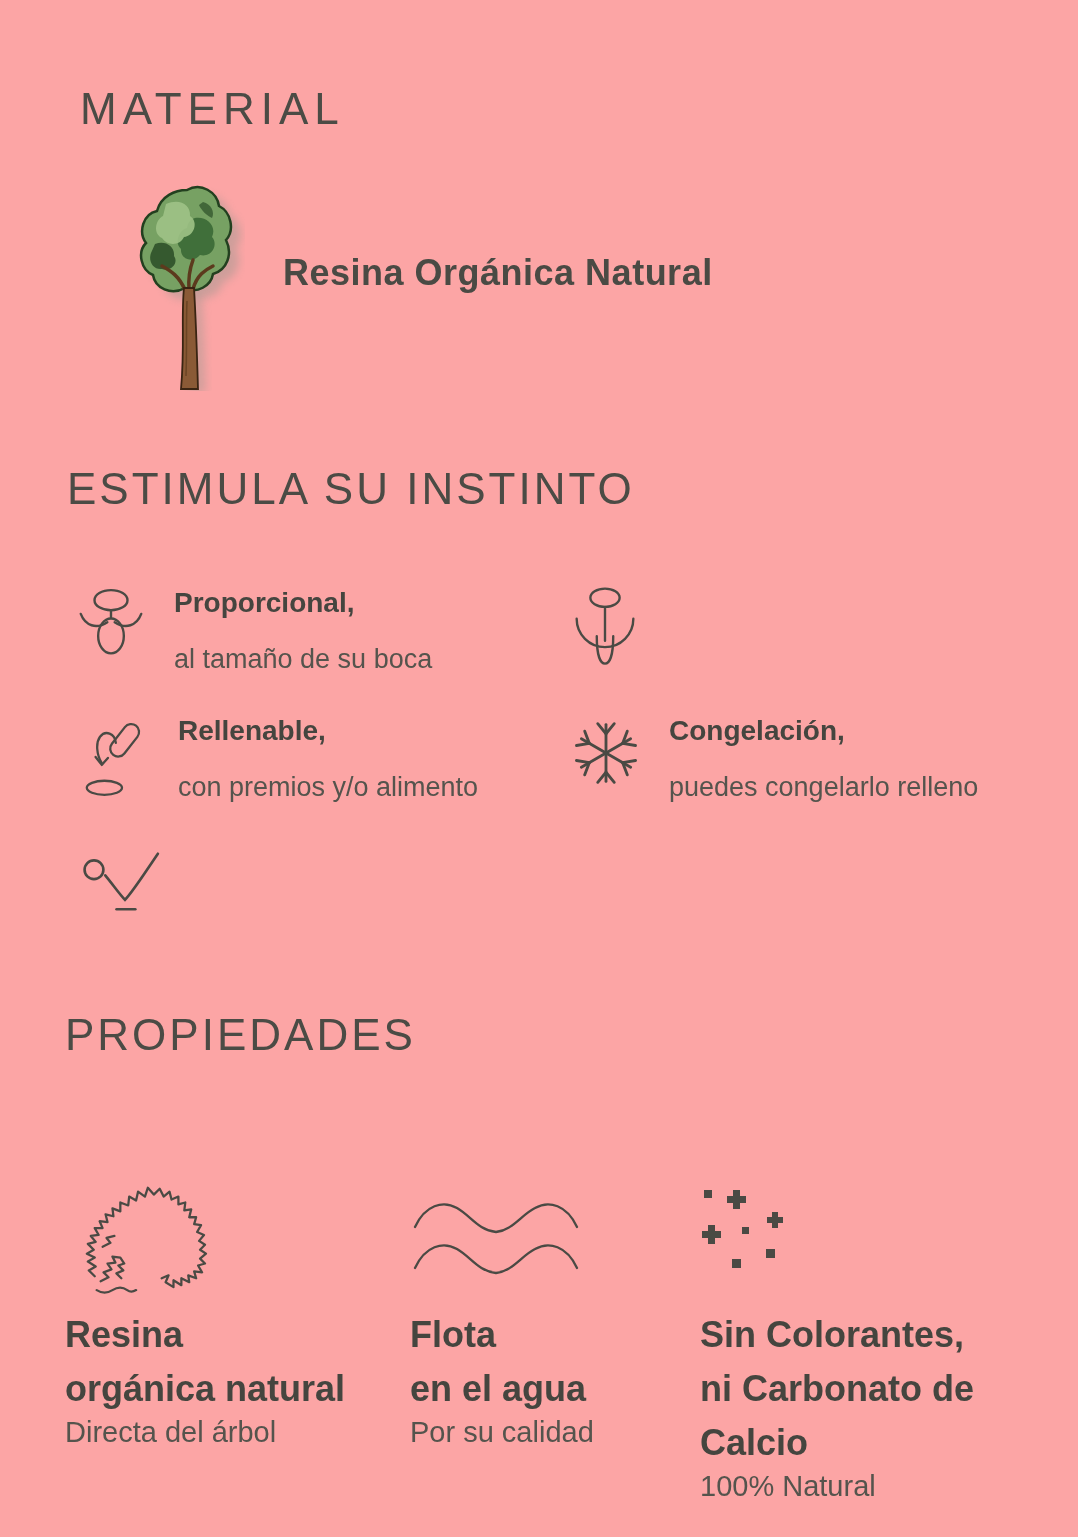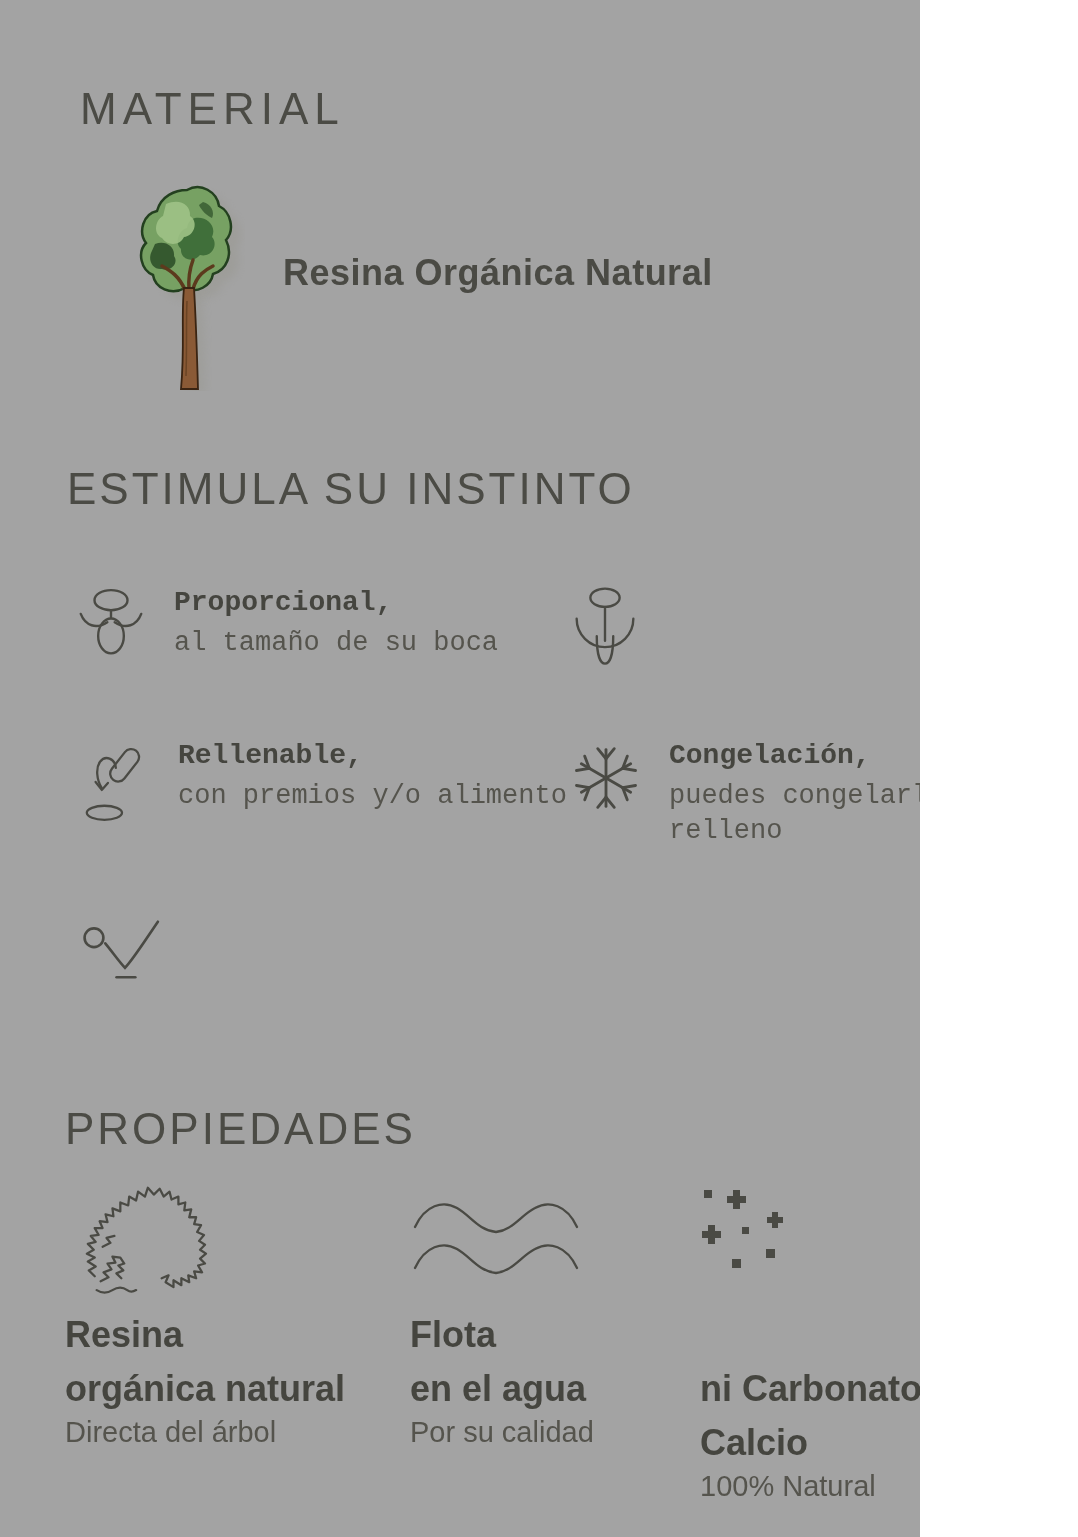"MATERIAL" .page { background: #a3a3a3 -> #fca5a5; width: 920px -> 1078px }
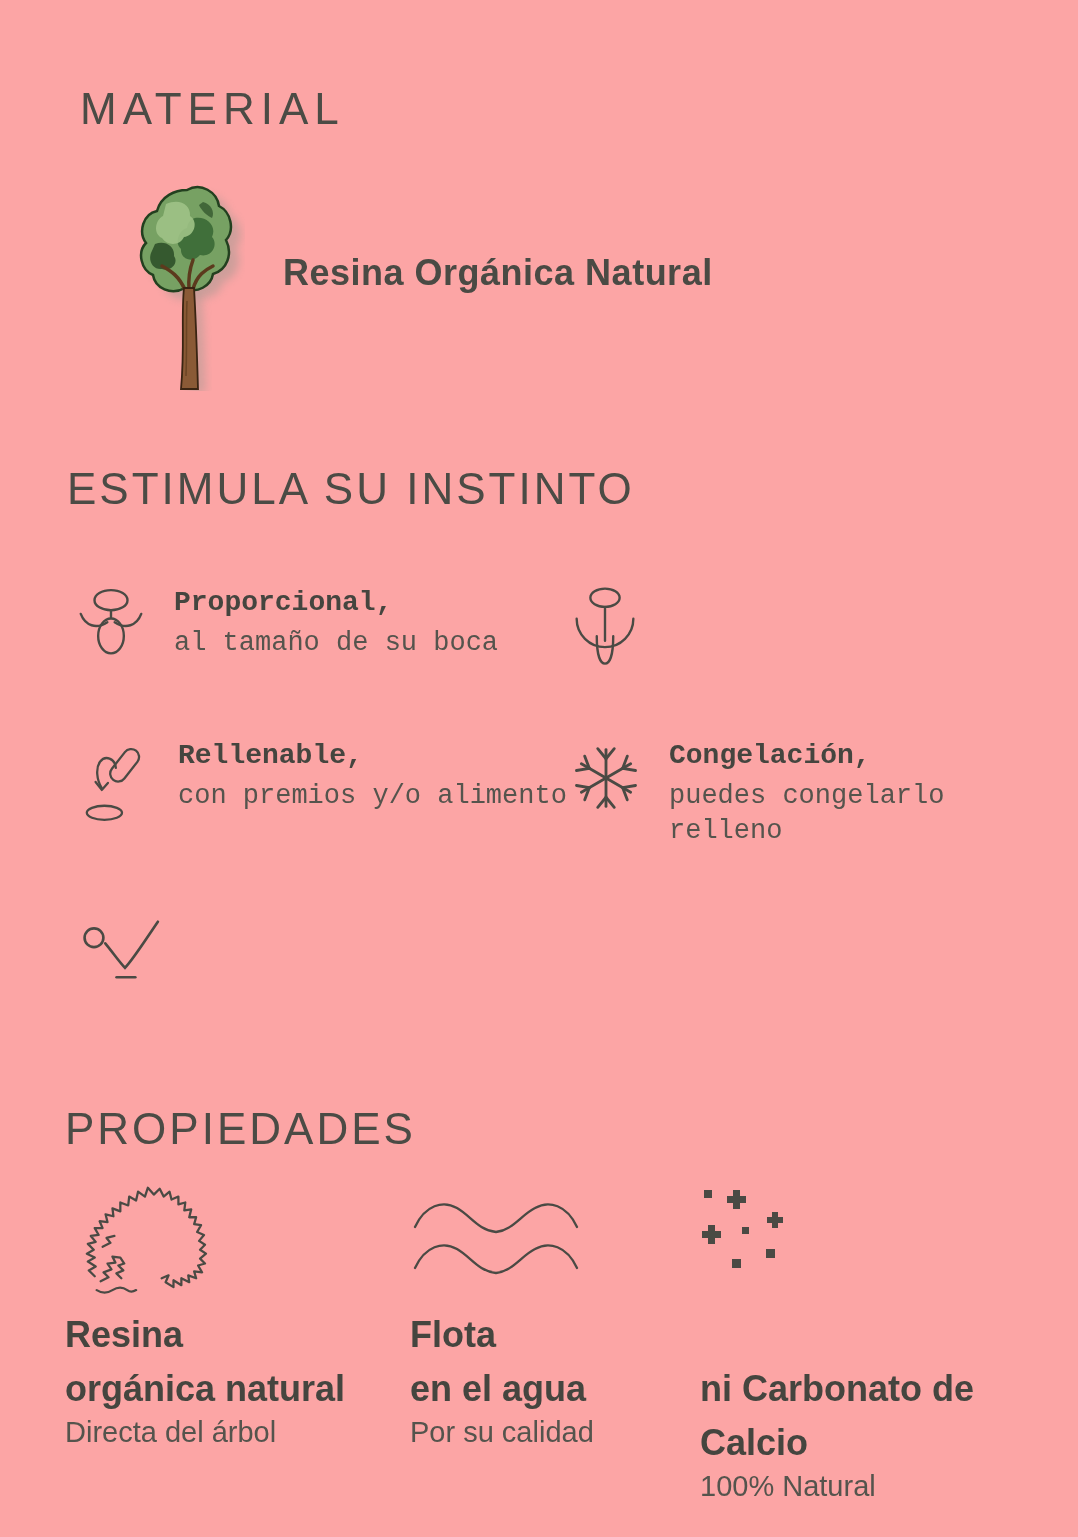"Proporcional," .features { font-family: Liberation Mono, monospace -> none; row-gap: 60px -> 34px }
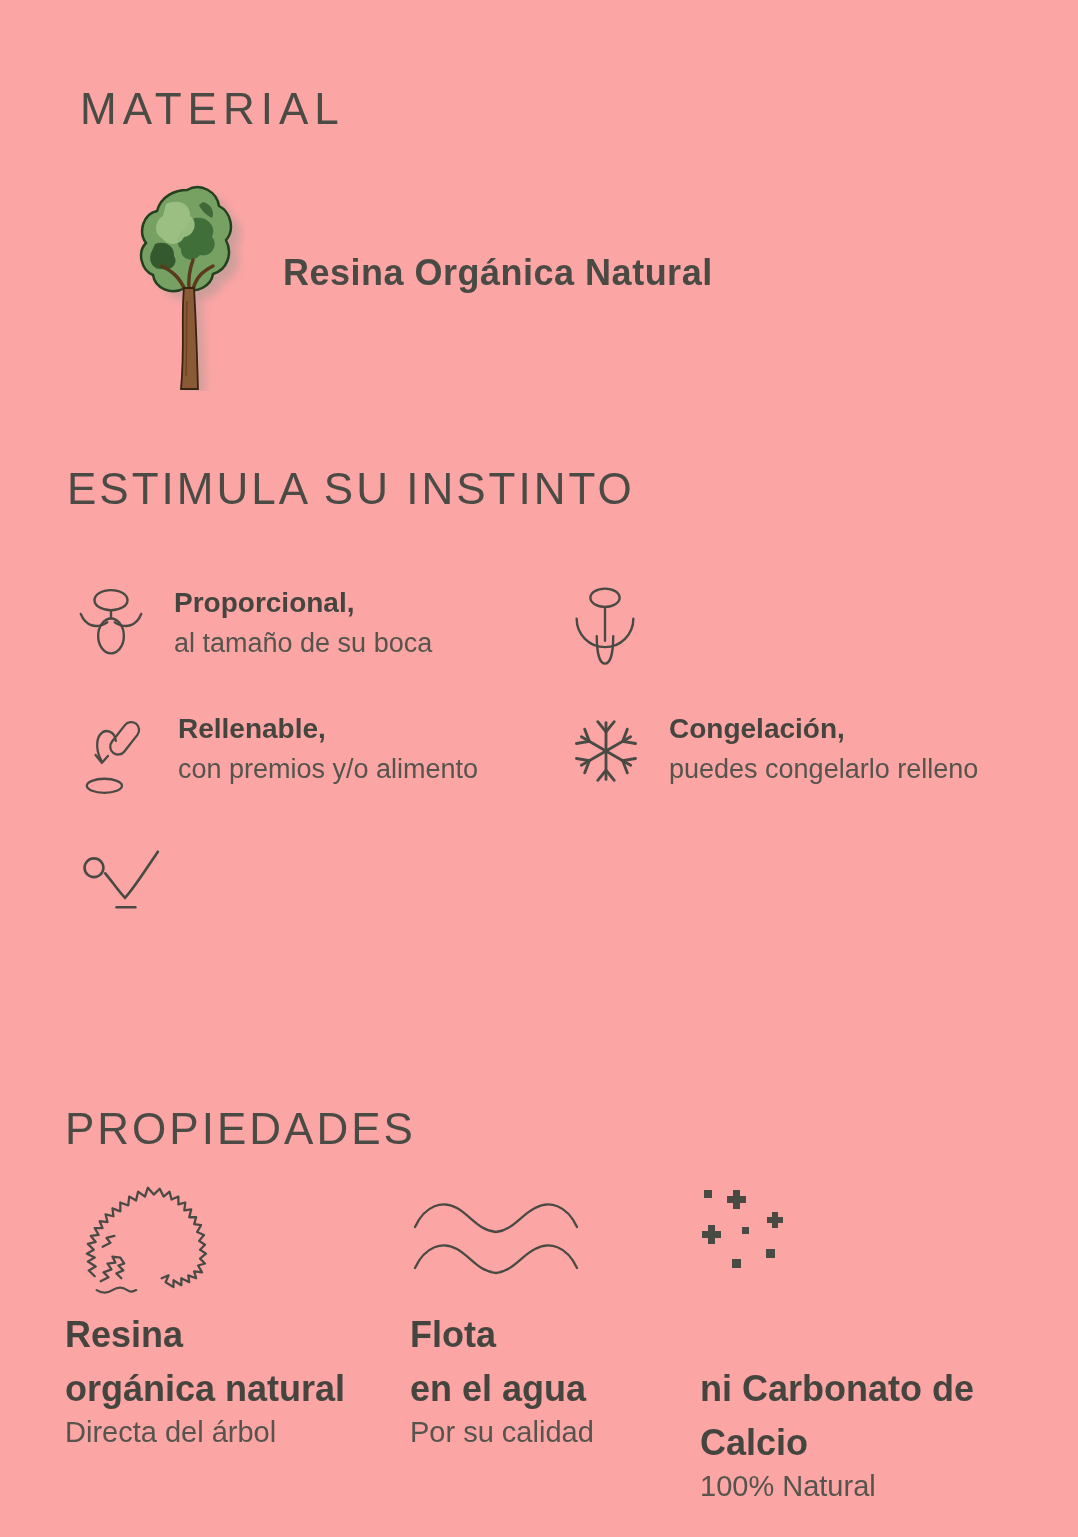"al tamaño de su boca" .feature-sub { margin-top: 6px -> 22px }
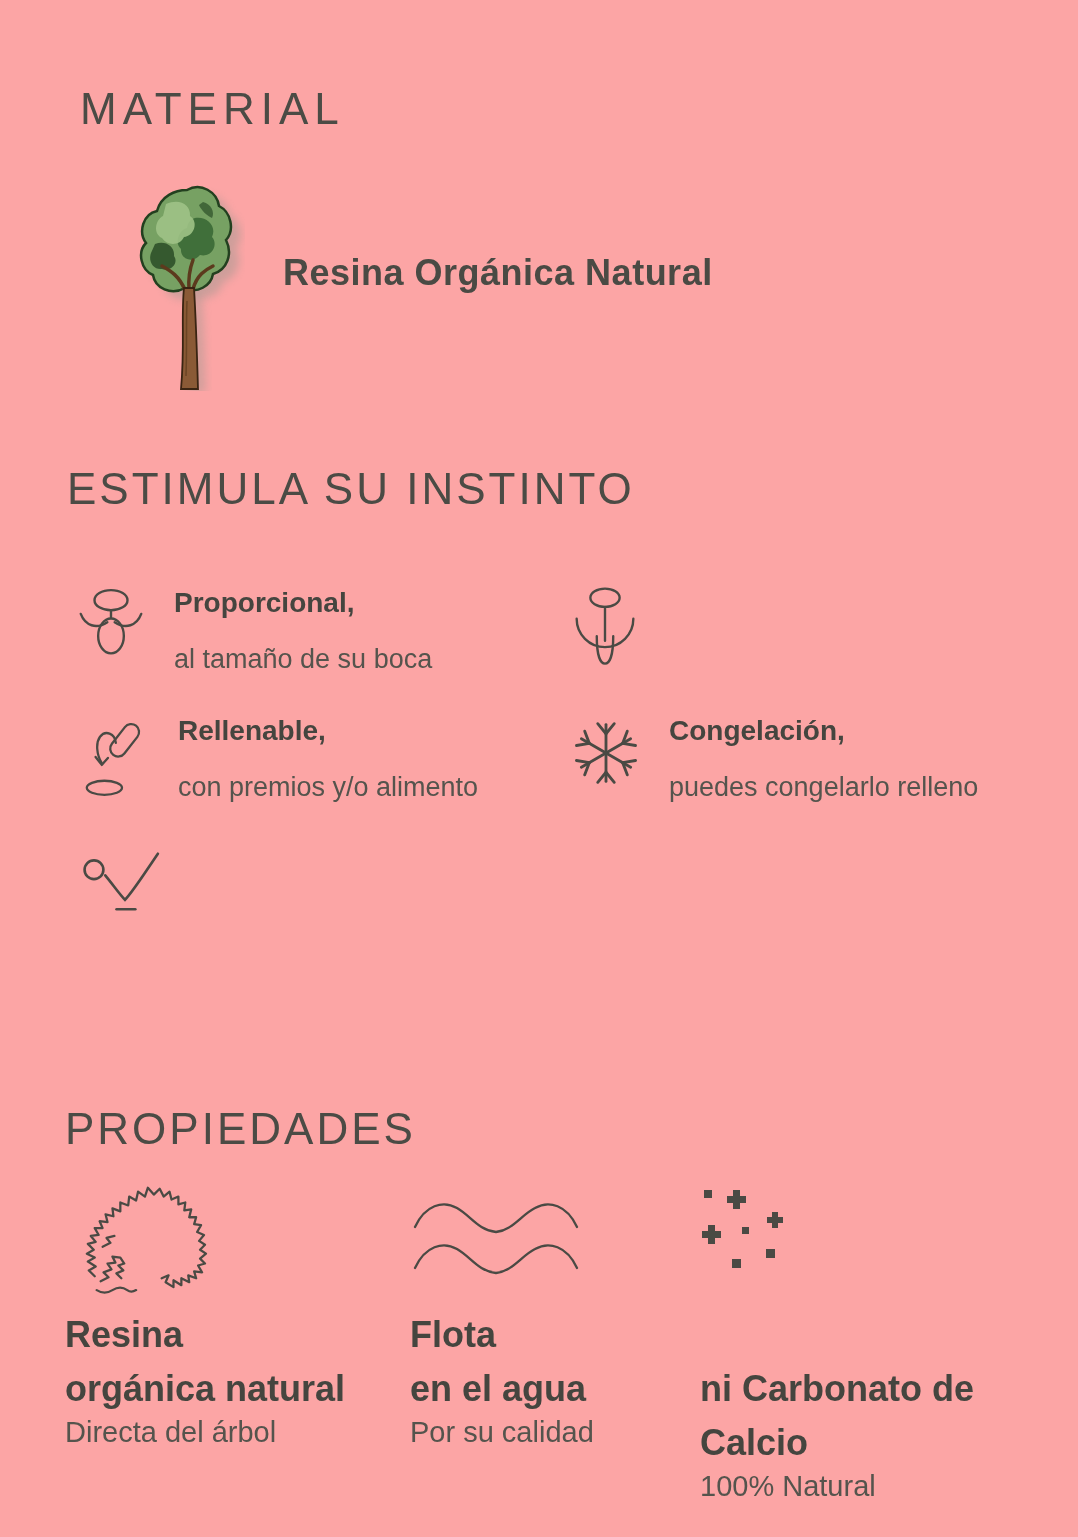"PROPIEDADES" #properties-heading { top: 1104px -> 1010px }
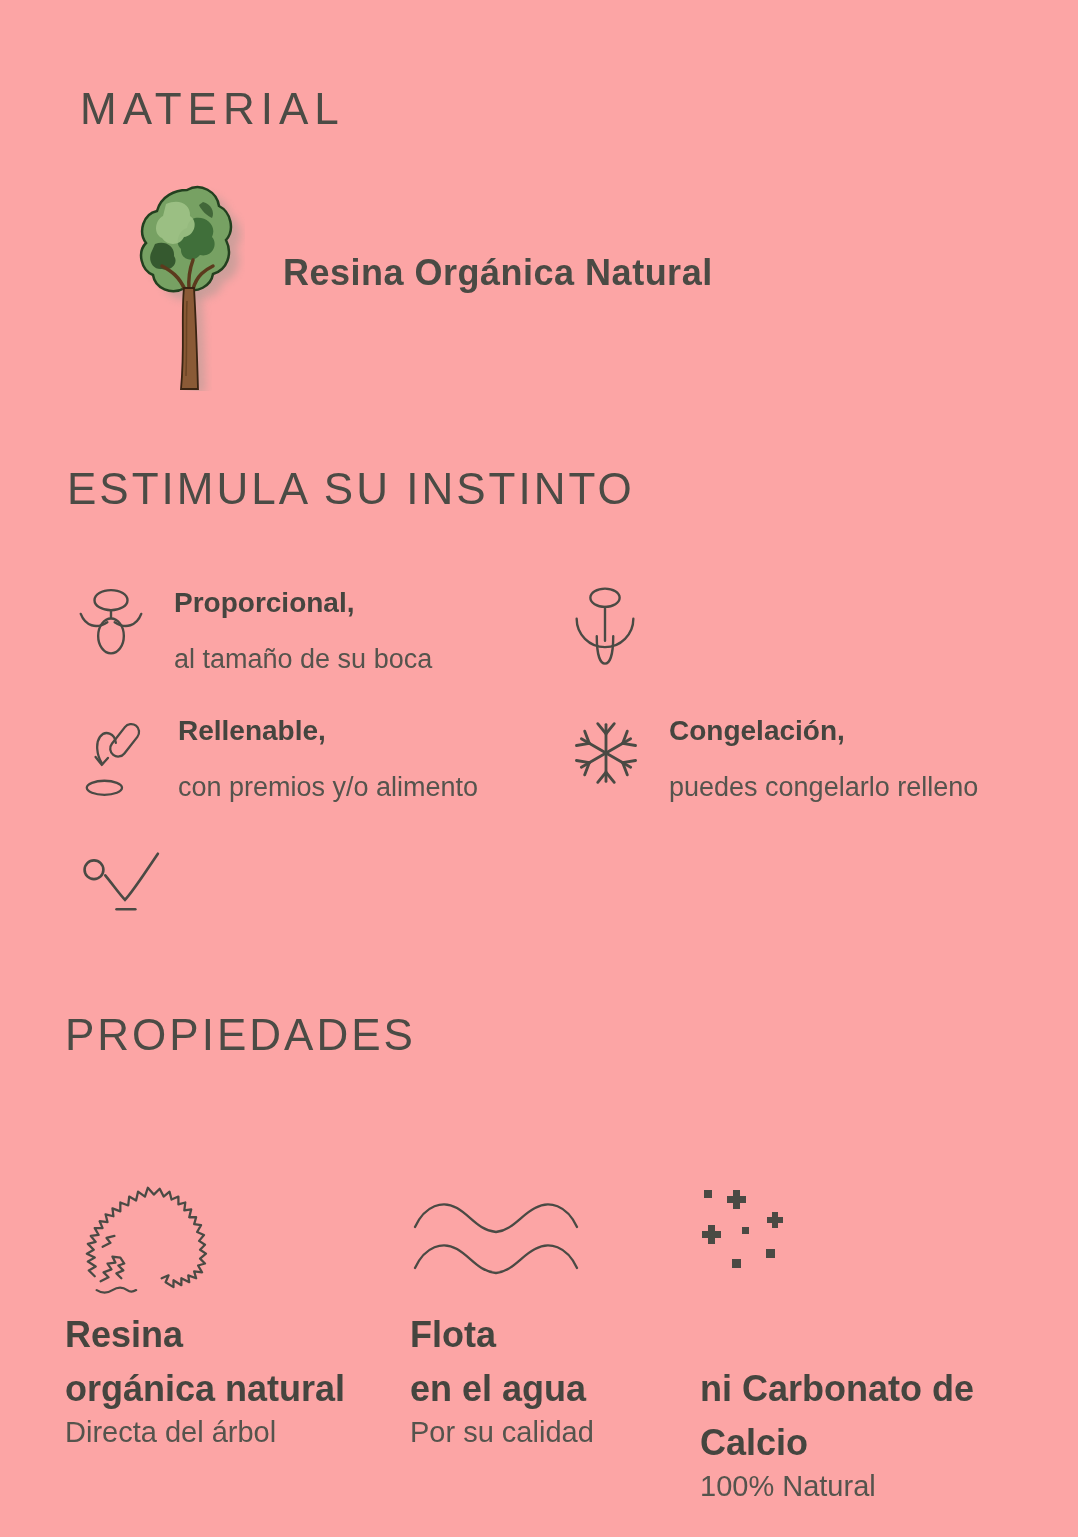"Sin Colorantes," span { html: none -> <span>Sin Colorantes,</span> }
